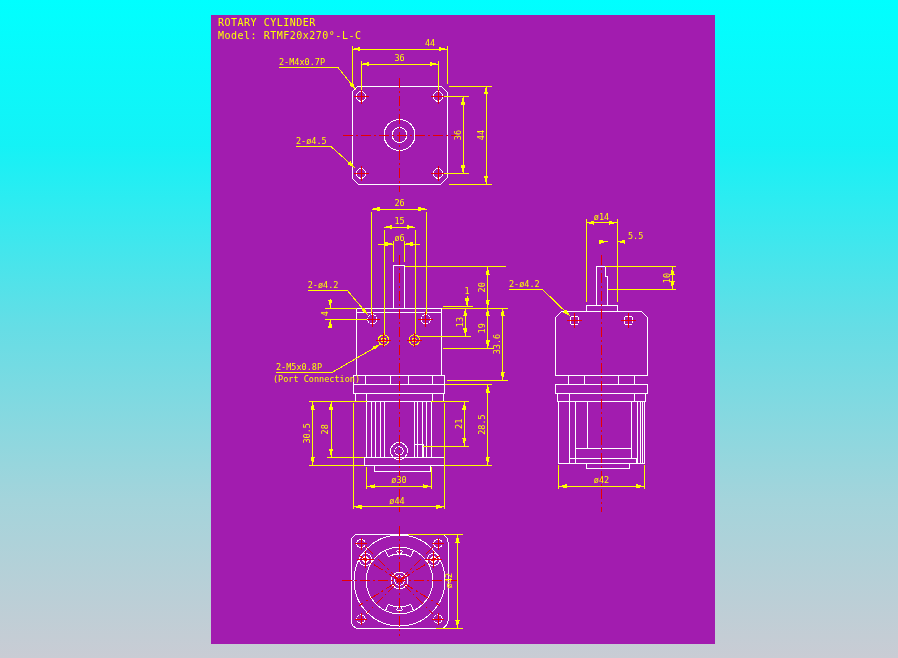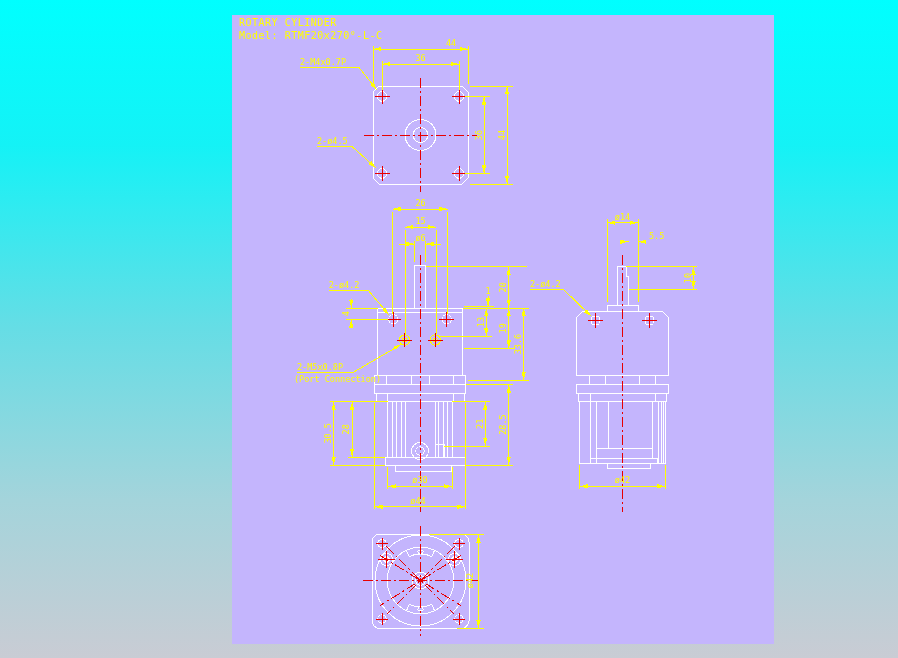"ROTARY CYLINDER" #cad-canvas { background: #c4b5fd -> #a21caf; left: 232px -> 211px; width: 542px -> 504px }
